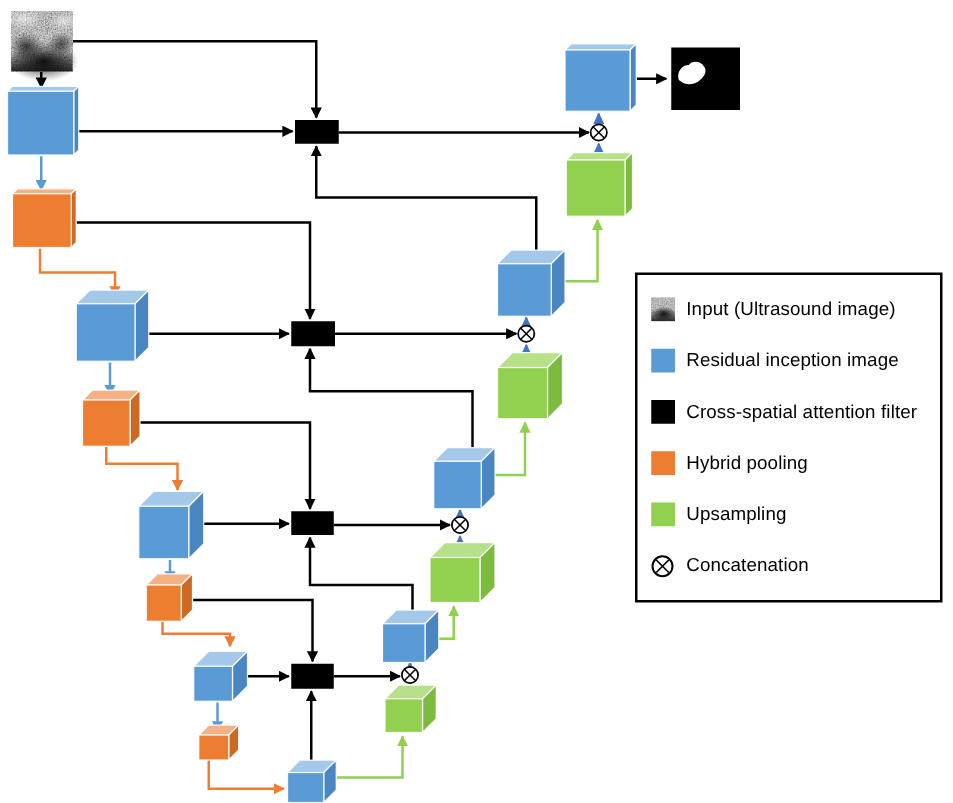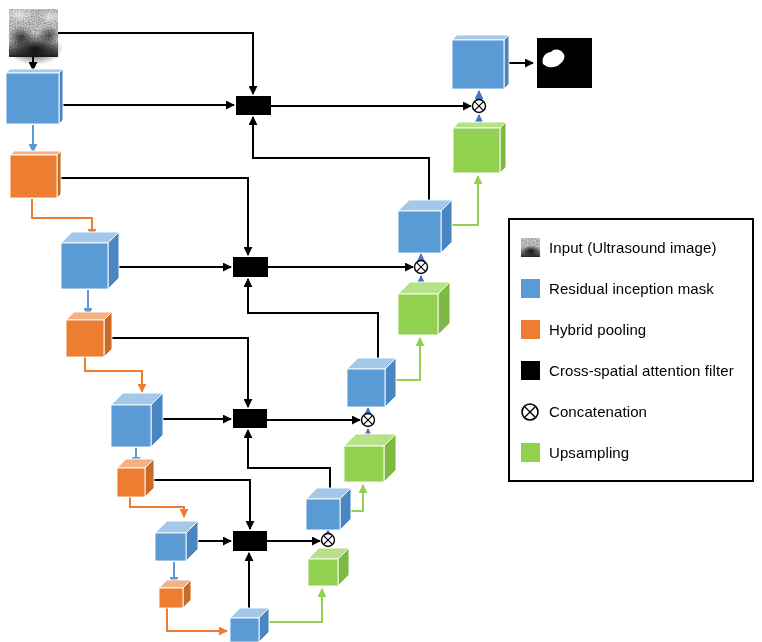"Residual inception mask" span.llabel { text: mask -> image }
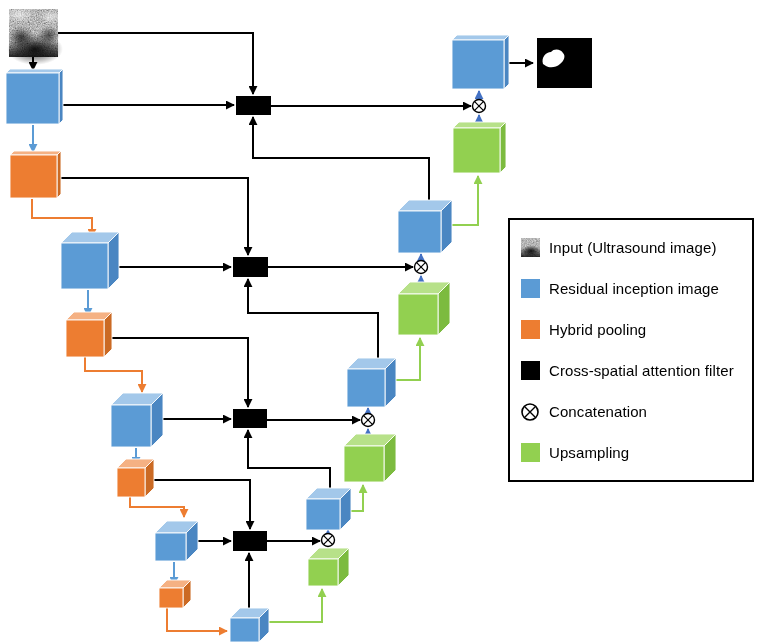"Hybrid pooling" div.lrow { order: before "Cross-spatial attention filter" -> after "Cross-spatial attention filter" }
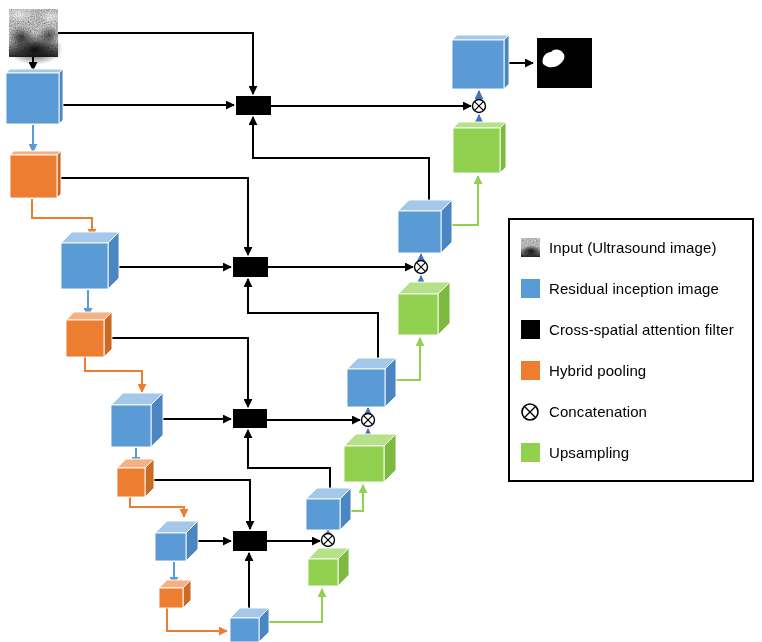"Concatenation" div.lrow { order: before "Upsampling" -> after "Upsampling" }
